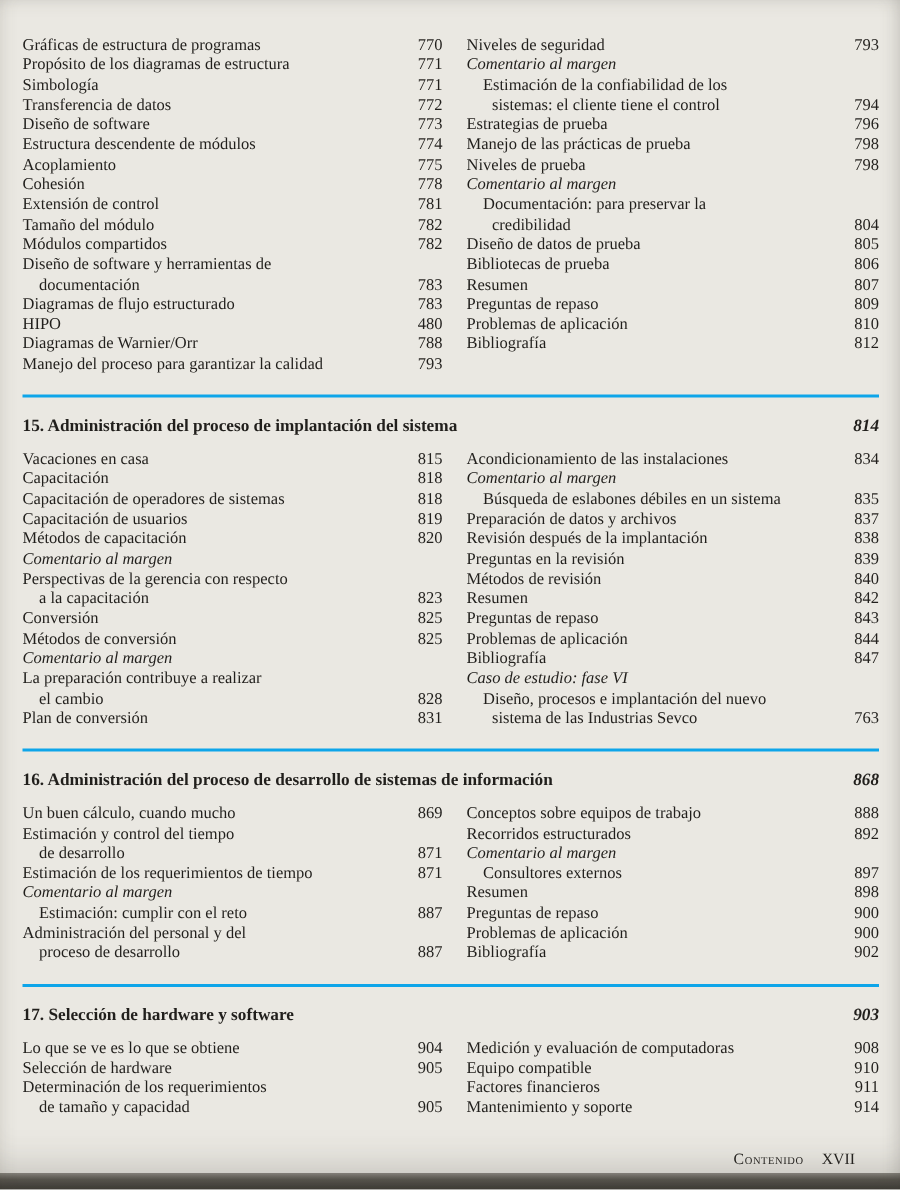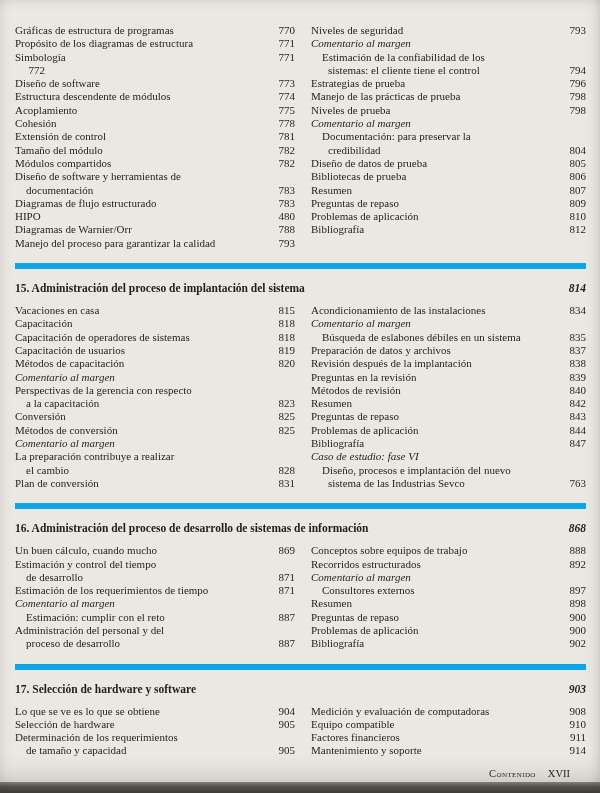"Transferencia de datos" span.entry-text { html: none -> <span>Transferencia de datos</span> }
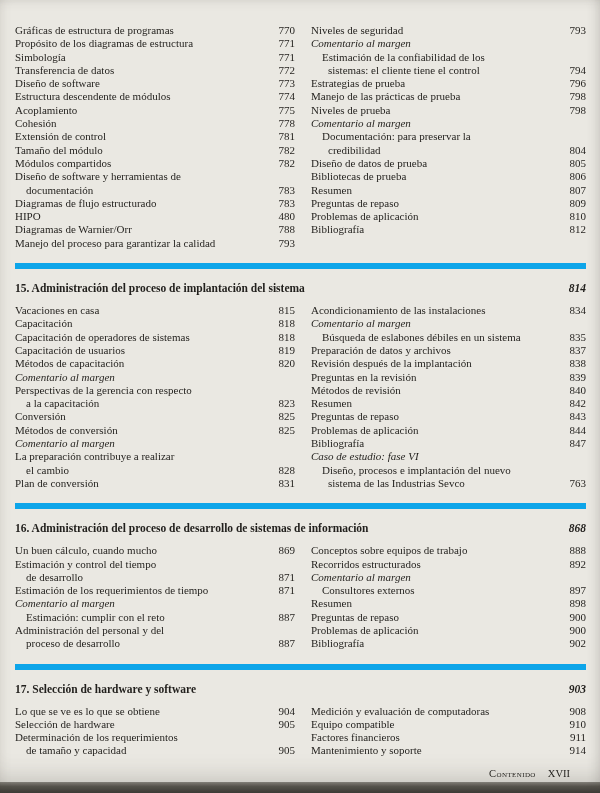"15. Administración del proceso de" .section-header { border-top: 6px solid #0ea5e9 -> 2px solid #0ea5e9 }
